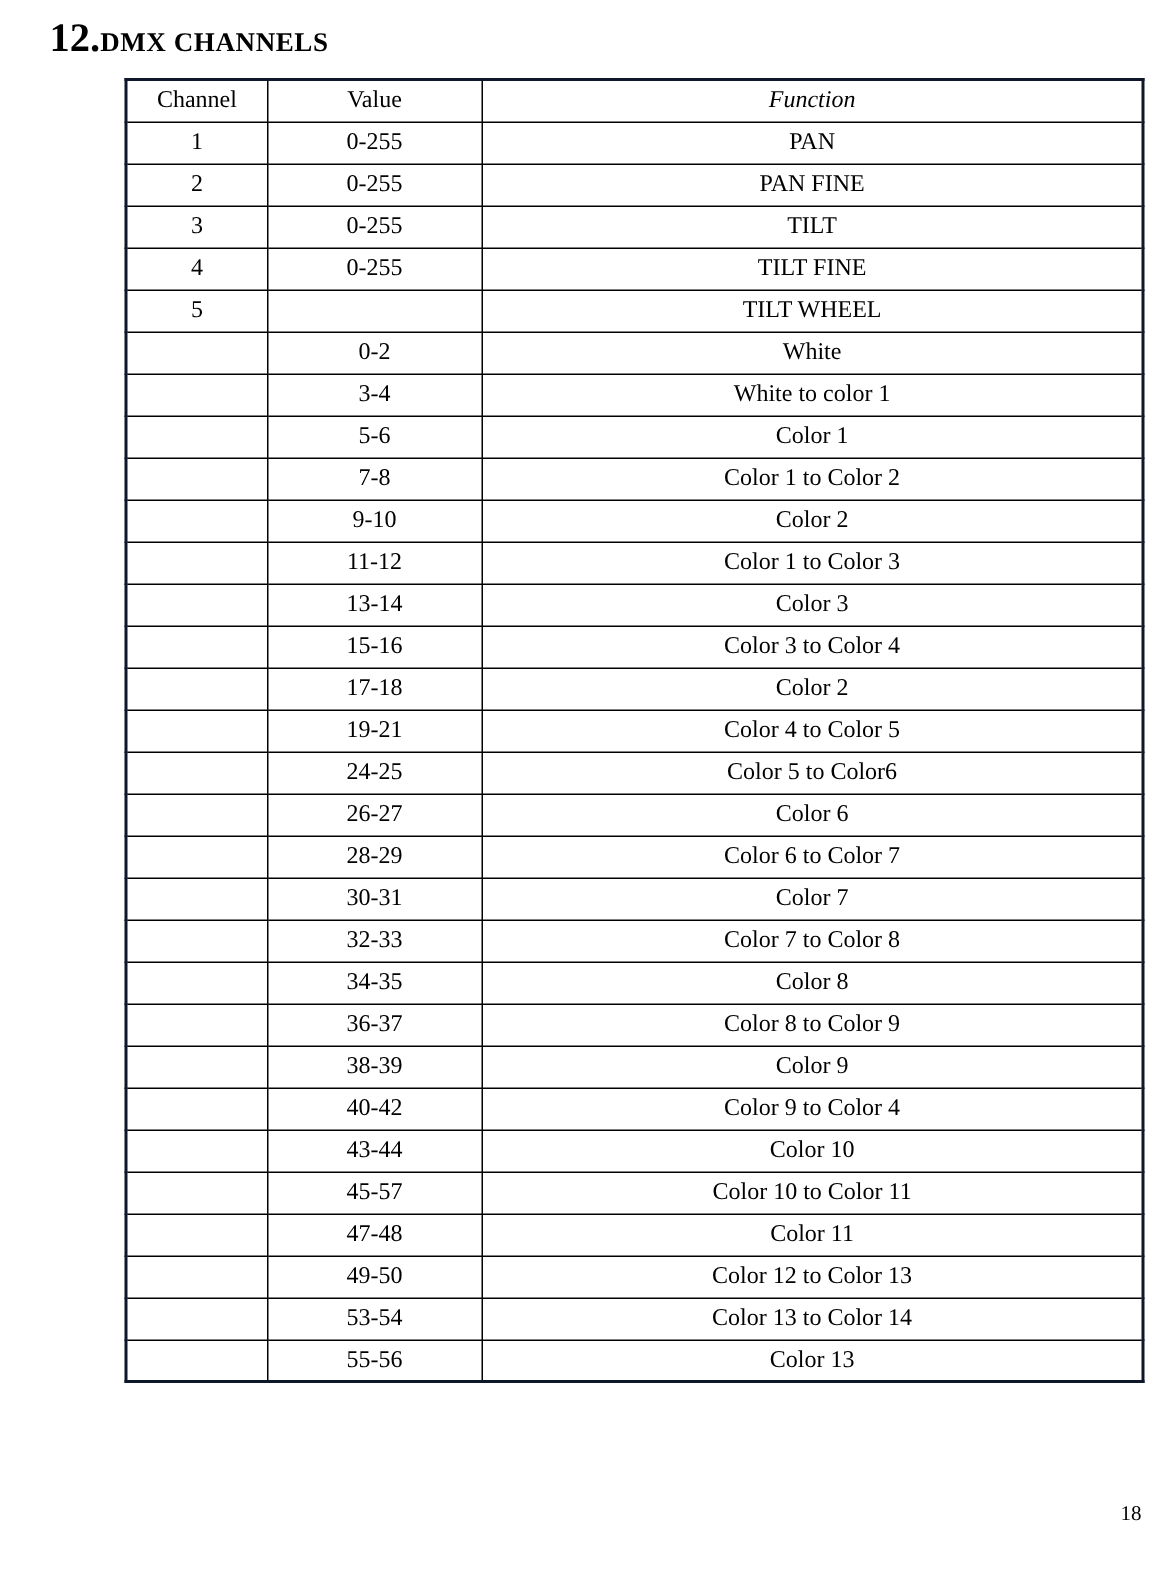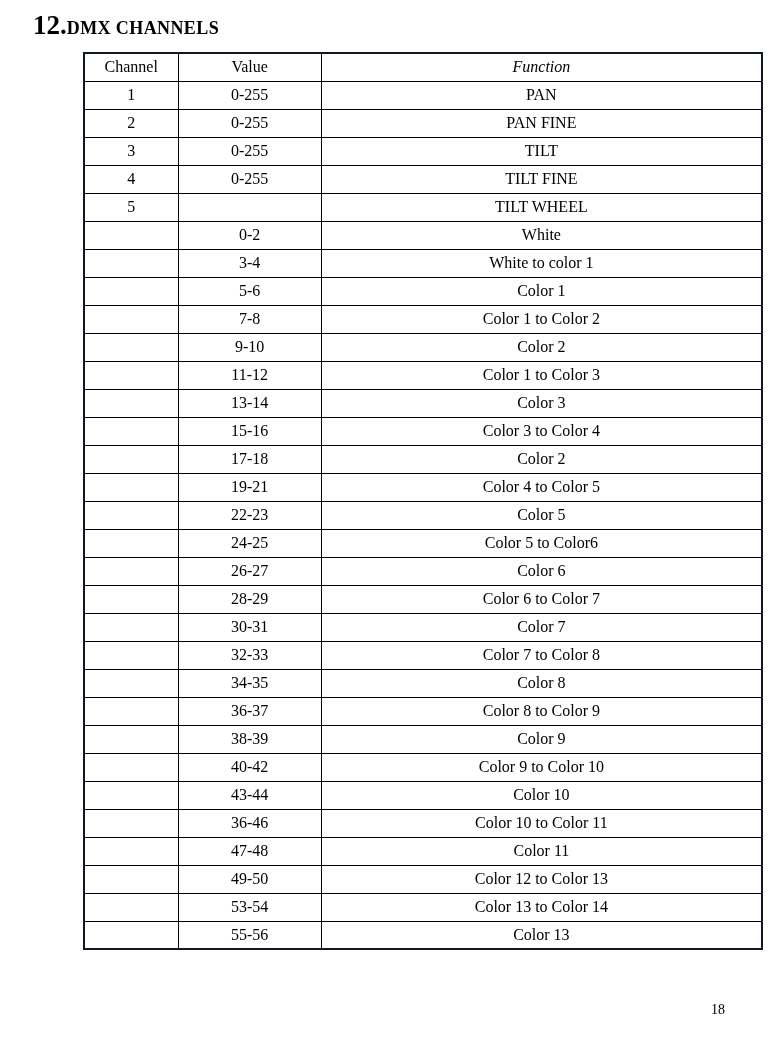"22-23" tr { html: <tr> <td></td> <td>22-23</td> <td>Color 5</td> </tr> -> none }
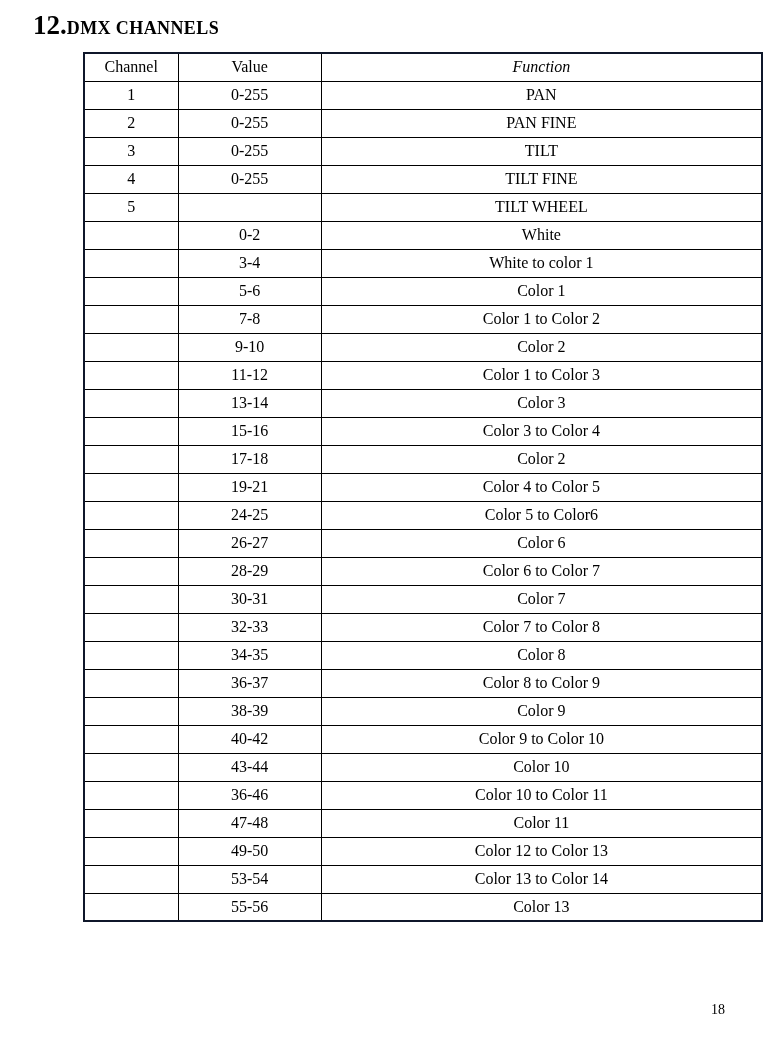"Color 9 to Color 10" td { text: 10 -> 4 }
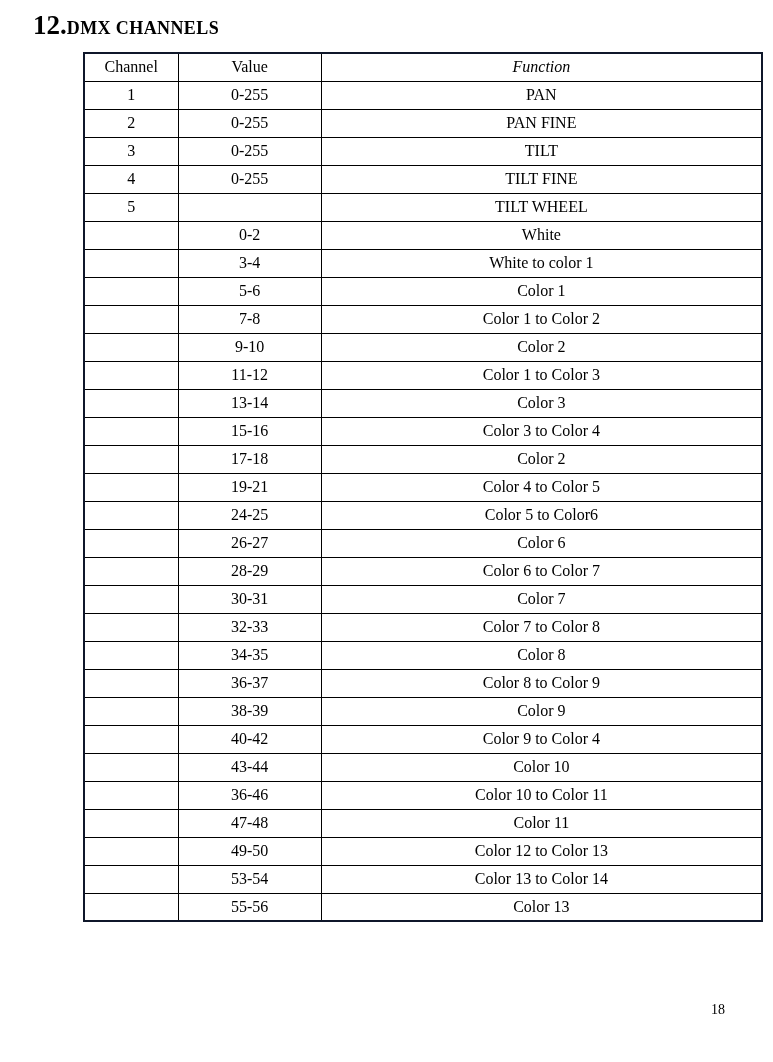"36-46" td { text: 36-46 -> 45-57 }
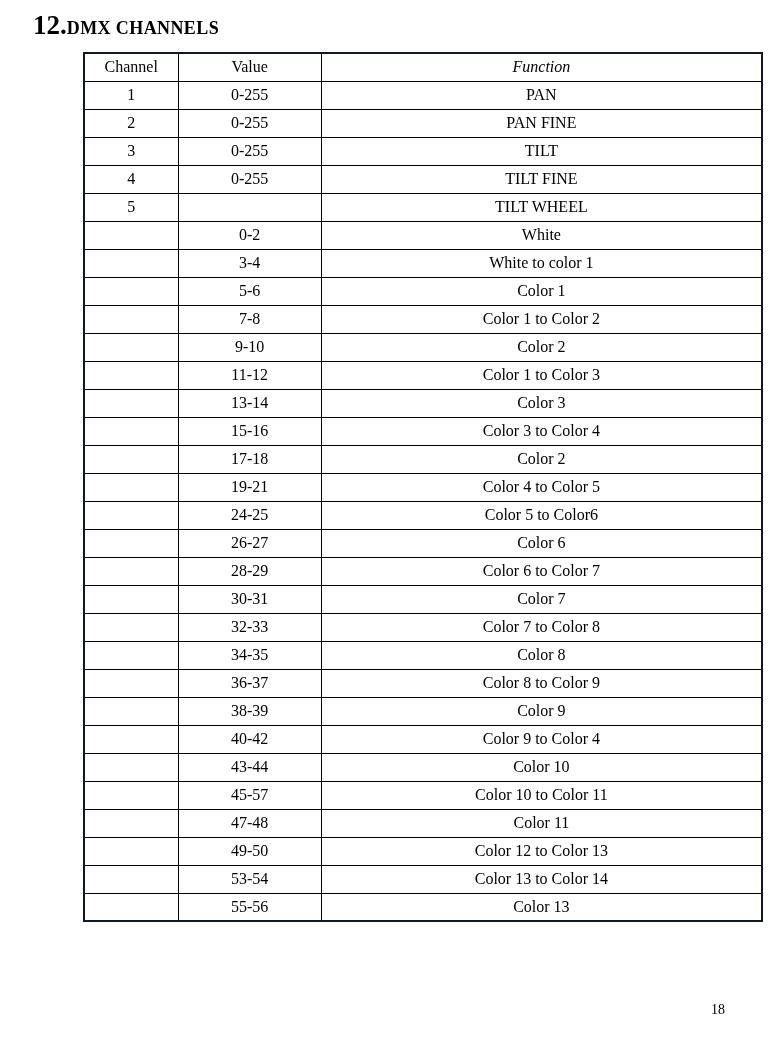"18" .page-number { left: 711px -> 747px }
